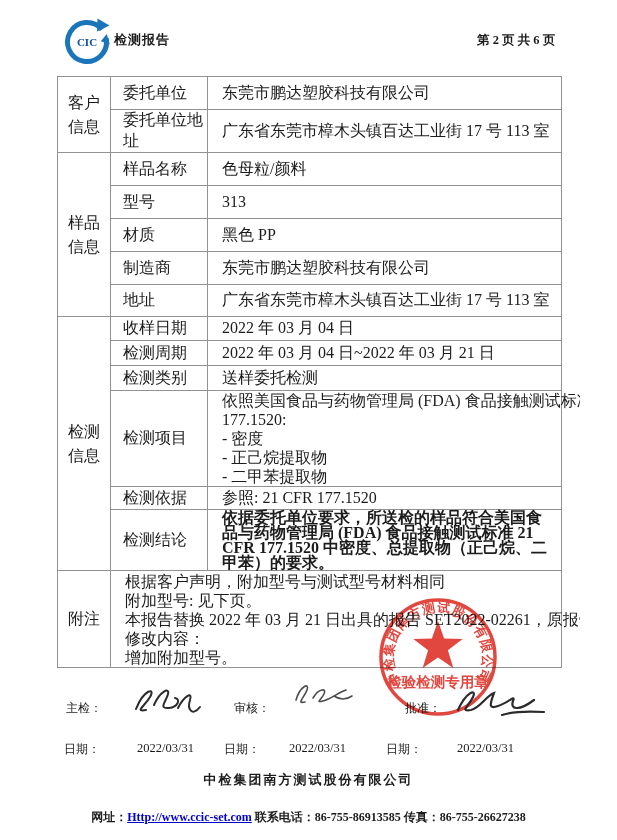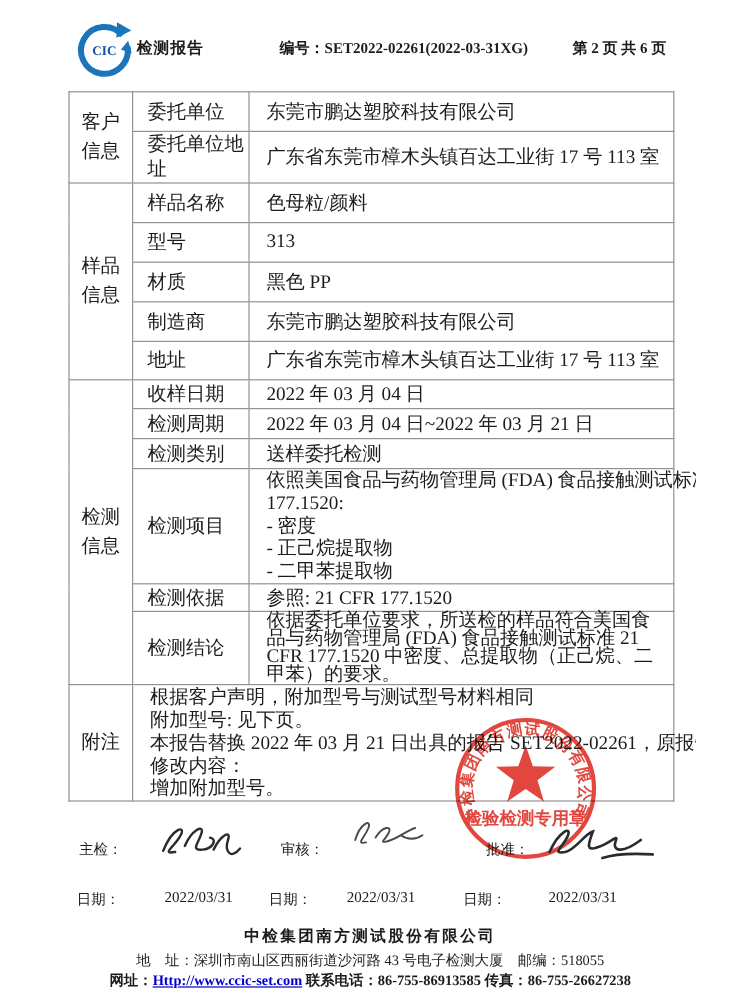"编号：SET2022-02261(2022-03-31XG)" div.hdr-no { html: <div><span>编号：</span><span>SET2022-02261(2022-03-31XG)</span></div> -> none }
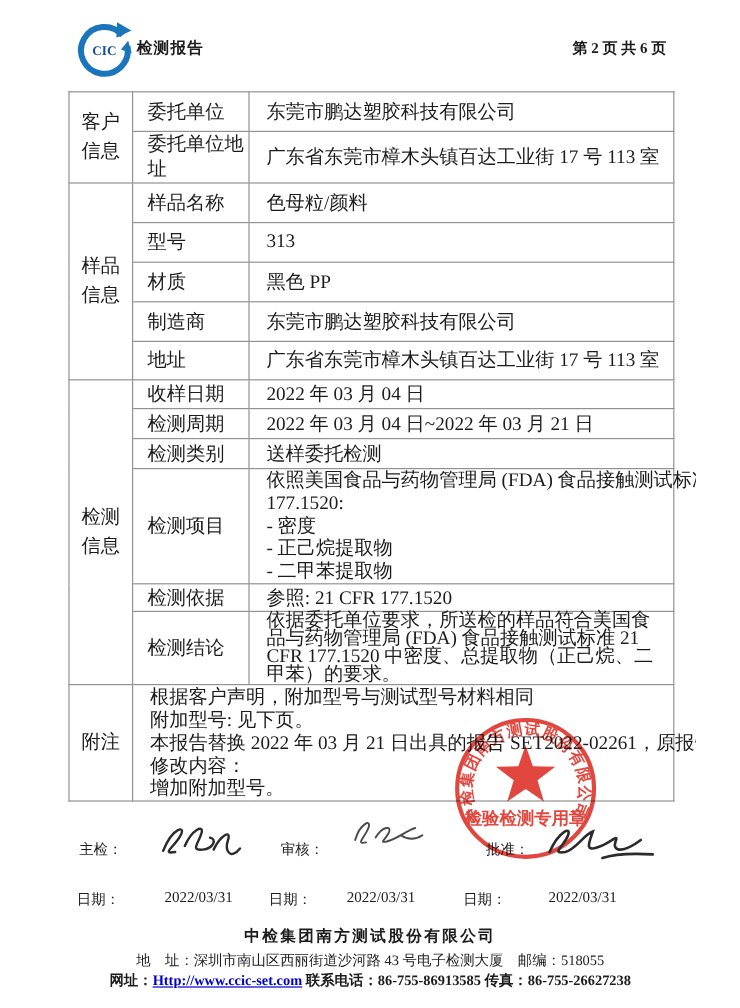"依据委托单位要求，所送检的样品符合美国食品与药物管理局 (FDA)" td.wrap { font-weight: none -> bold }
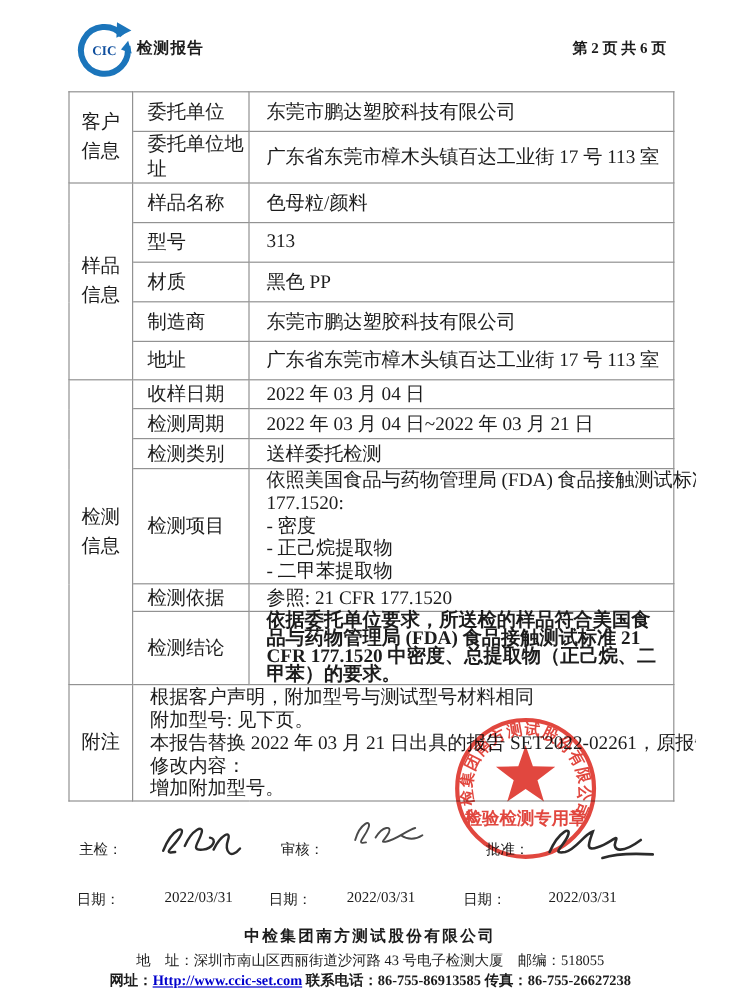"地 址：深圳市南山区西丽街道沙河路 43 号电子检测大厦 邮编：518055" div.footer-line { html: <div>地 址：深圳市南山区西丽街道沙河路 43 号电子检测大厦 邮编：518055</div> -> none }
